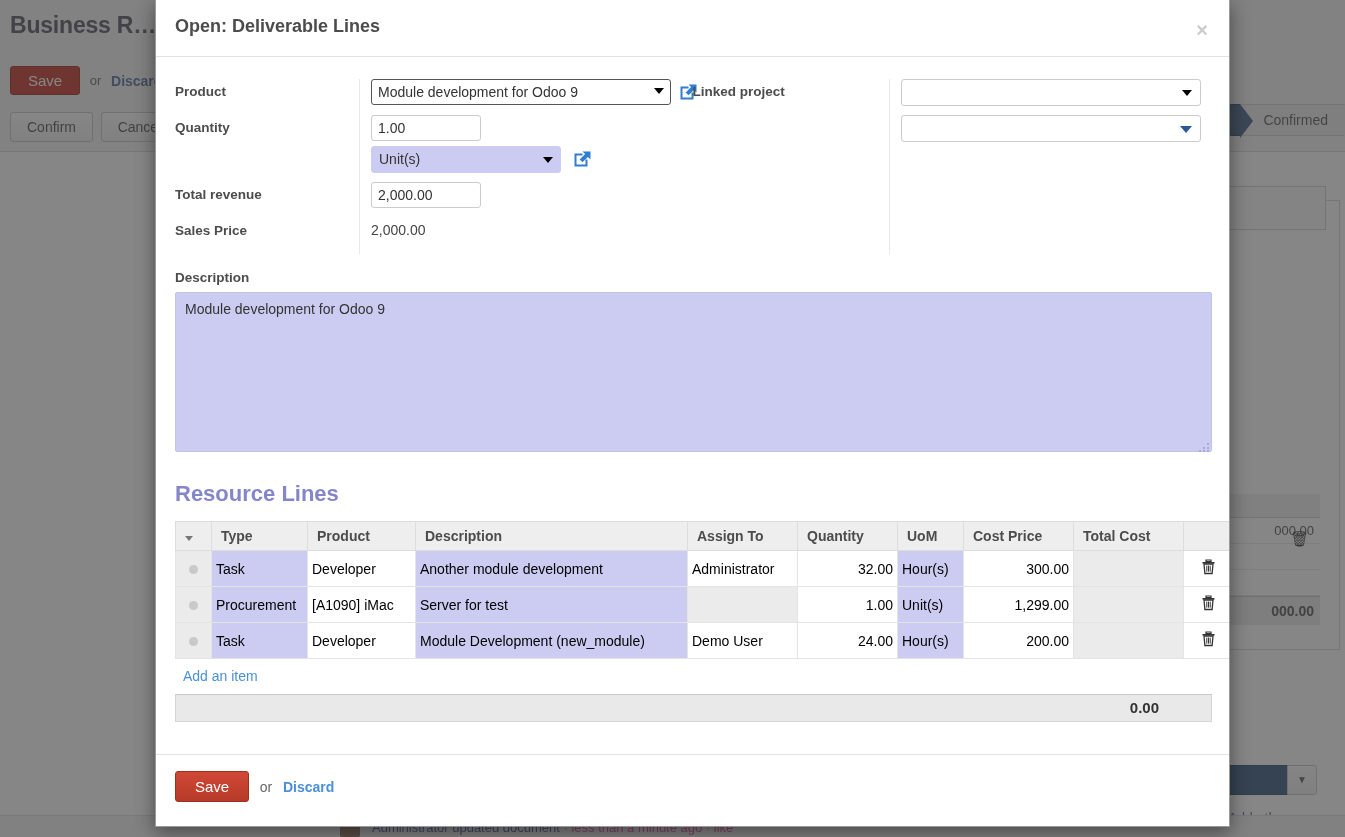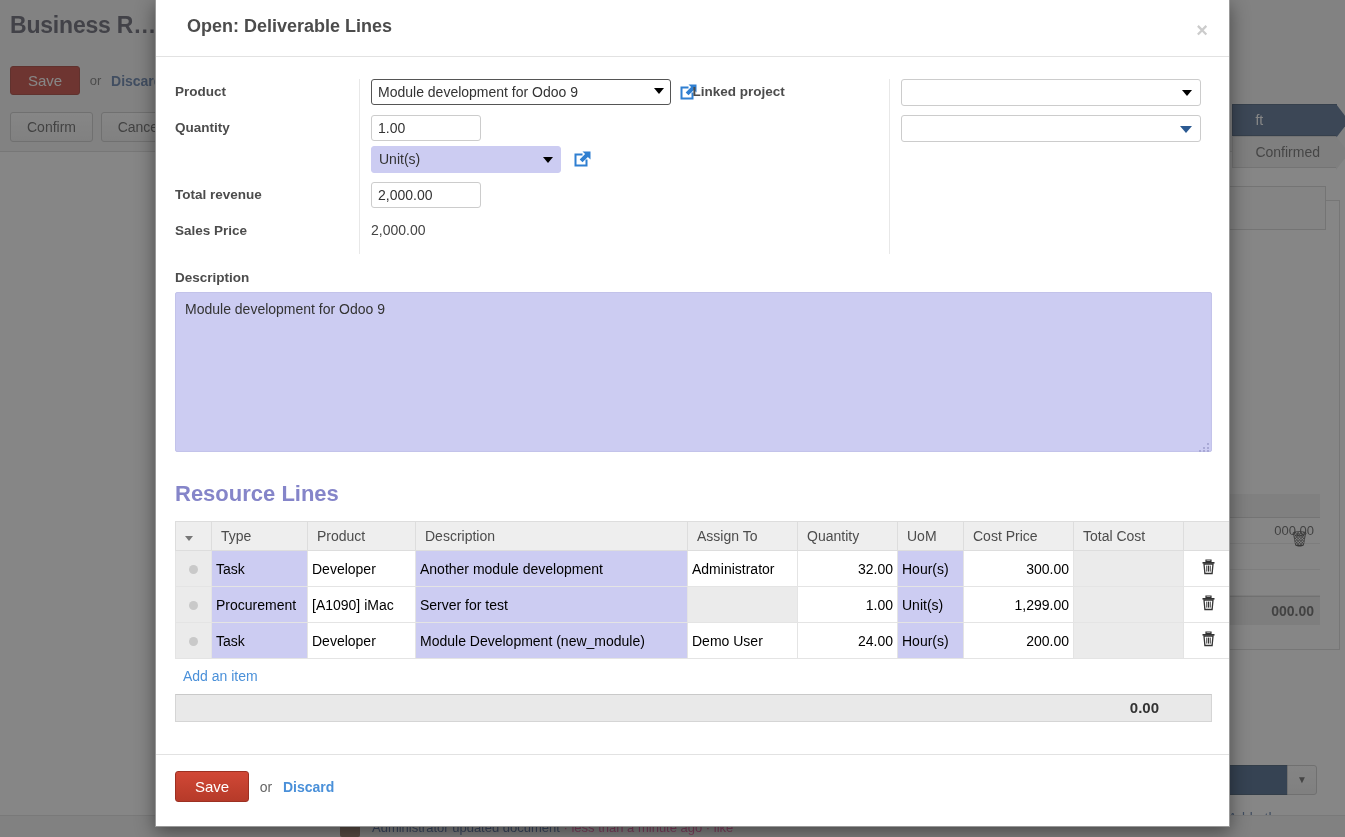"Open: Deliverable Lines" .modal-title { margin-left: 12px -> none }
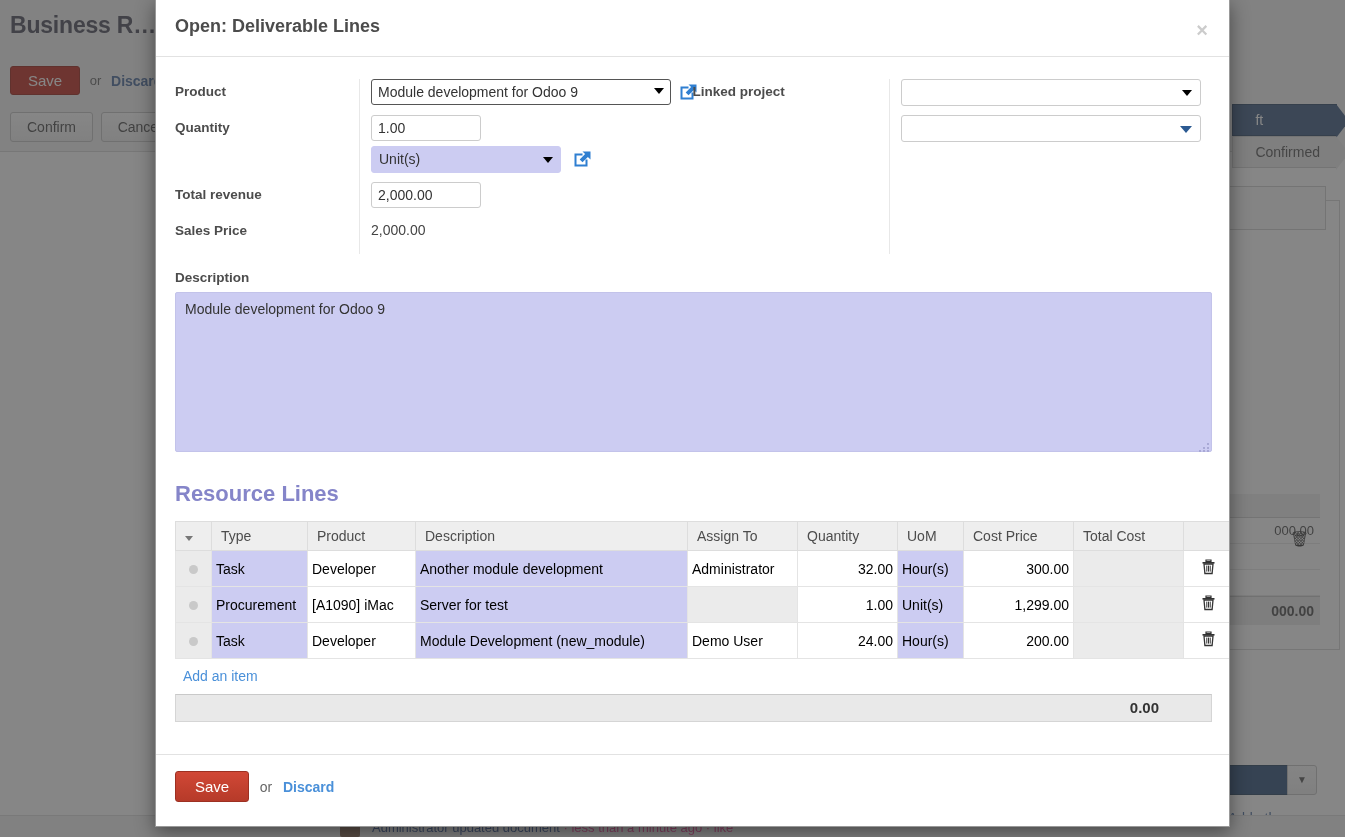"Confirmed" .bg-status { flex-direction: column -> none; right: 8px -> 0px }
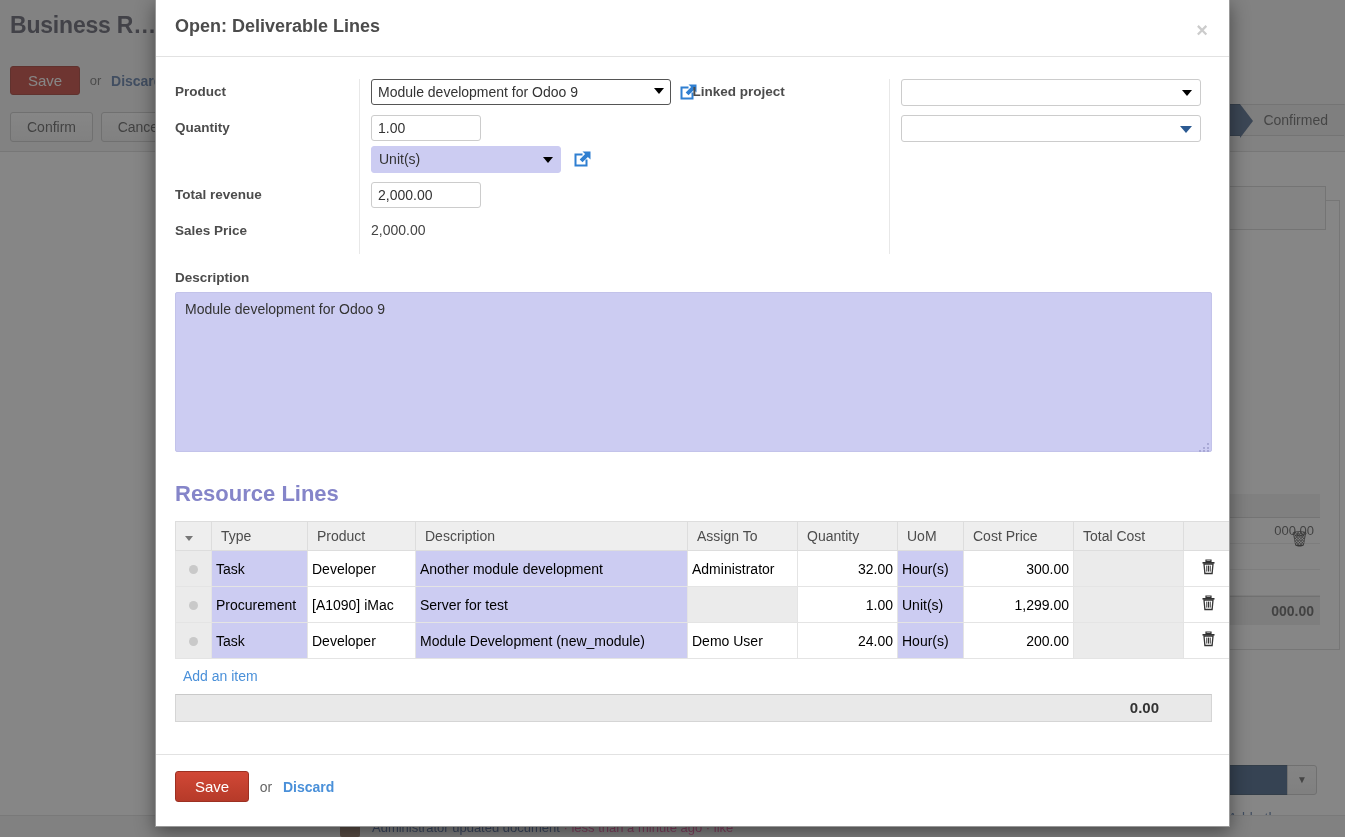"Type" table.rl th { font-weight: normal -> bold }
